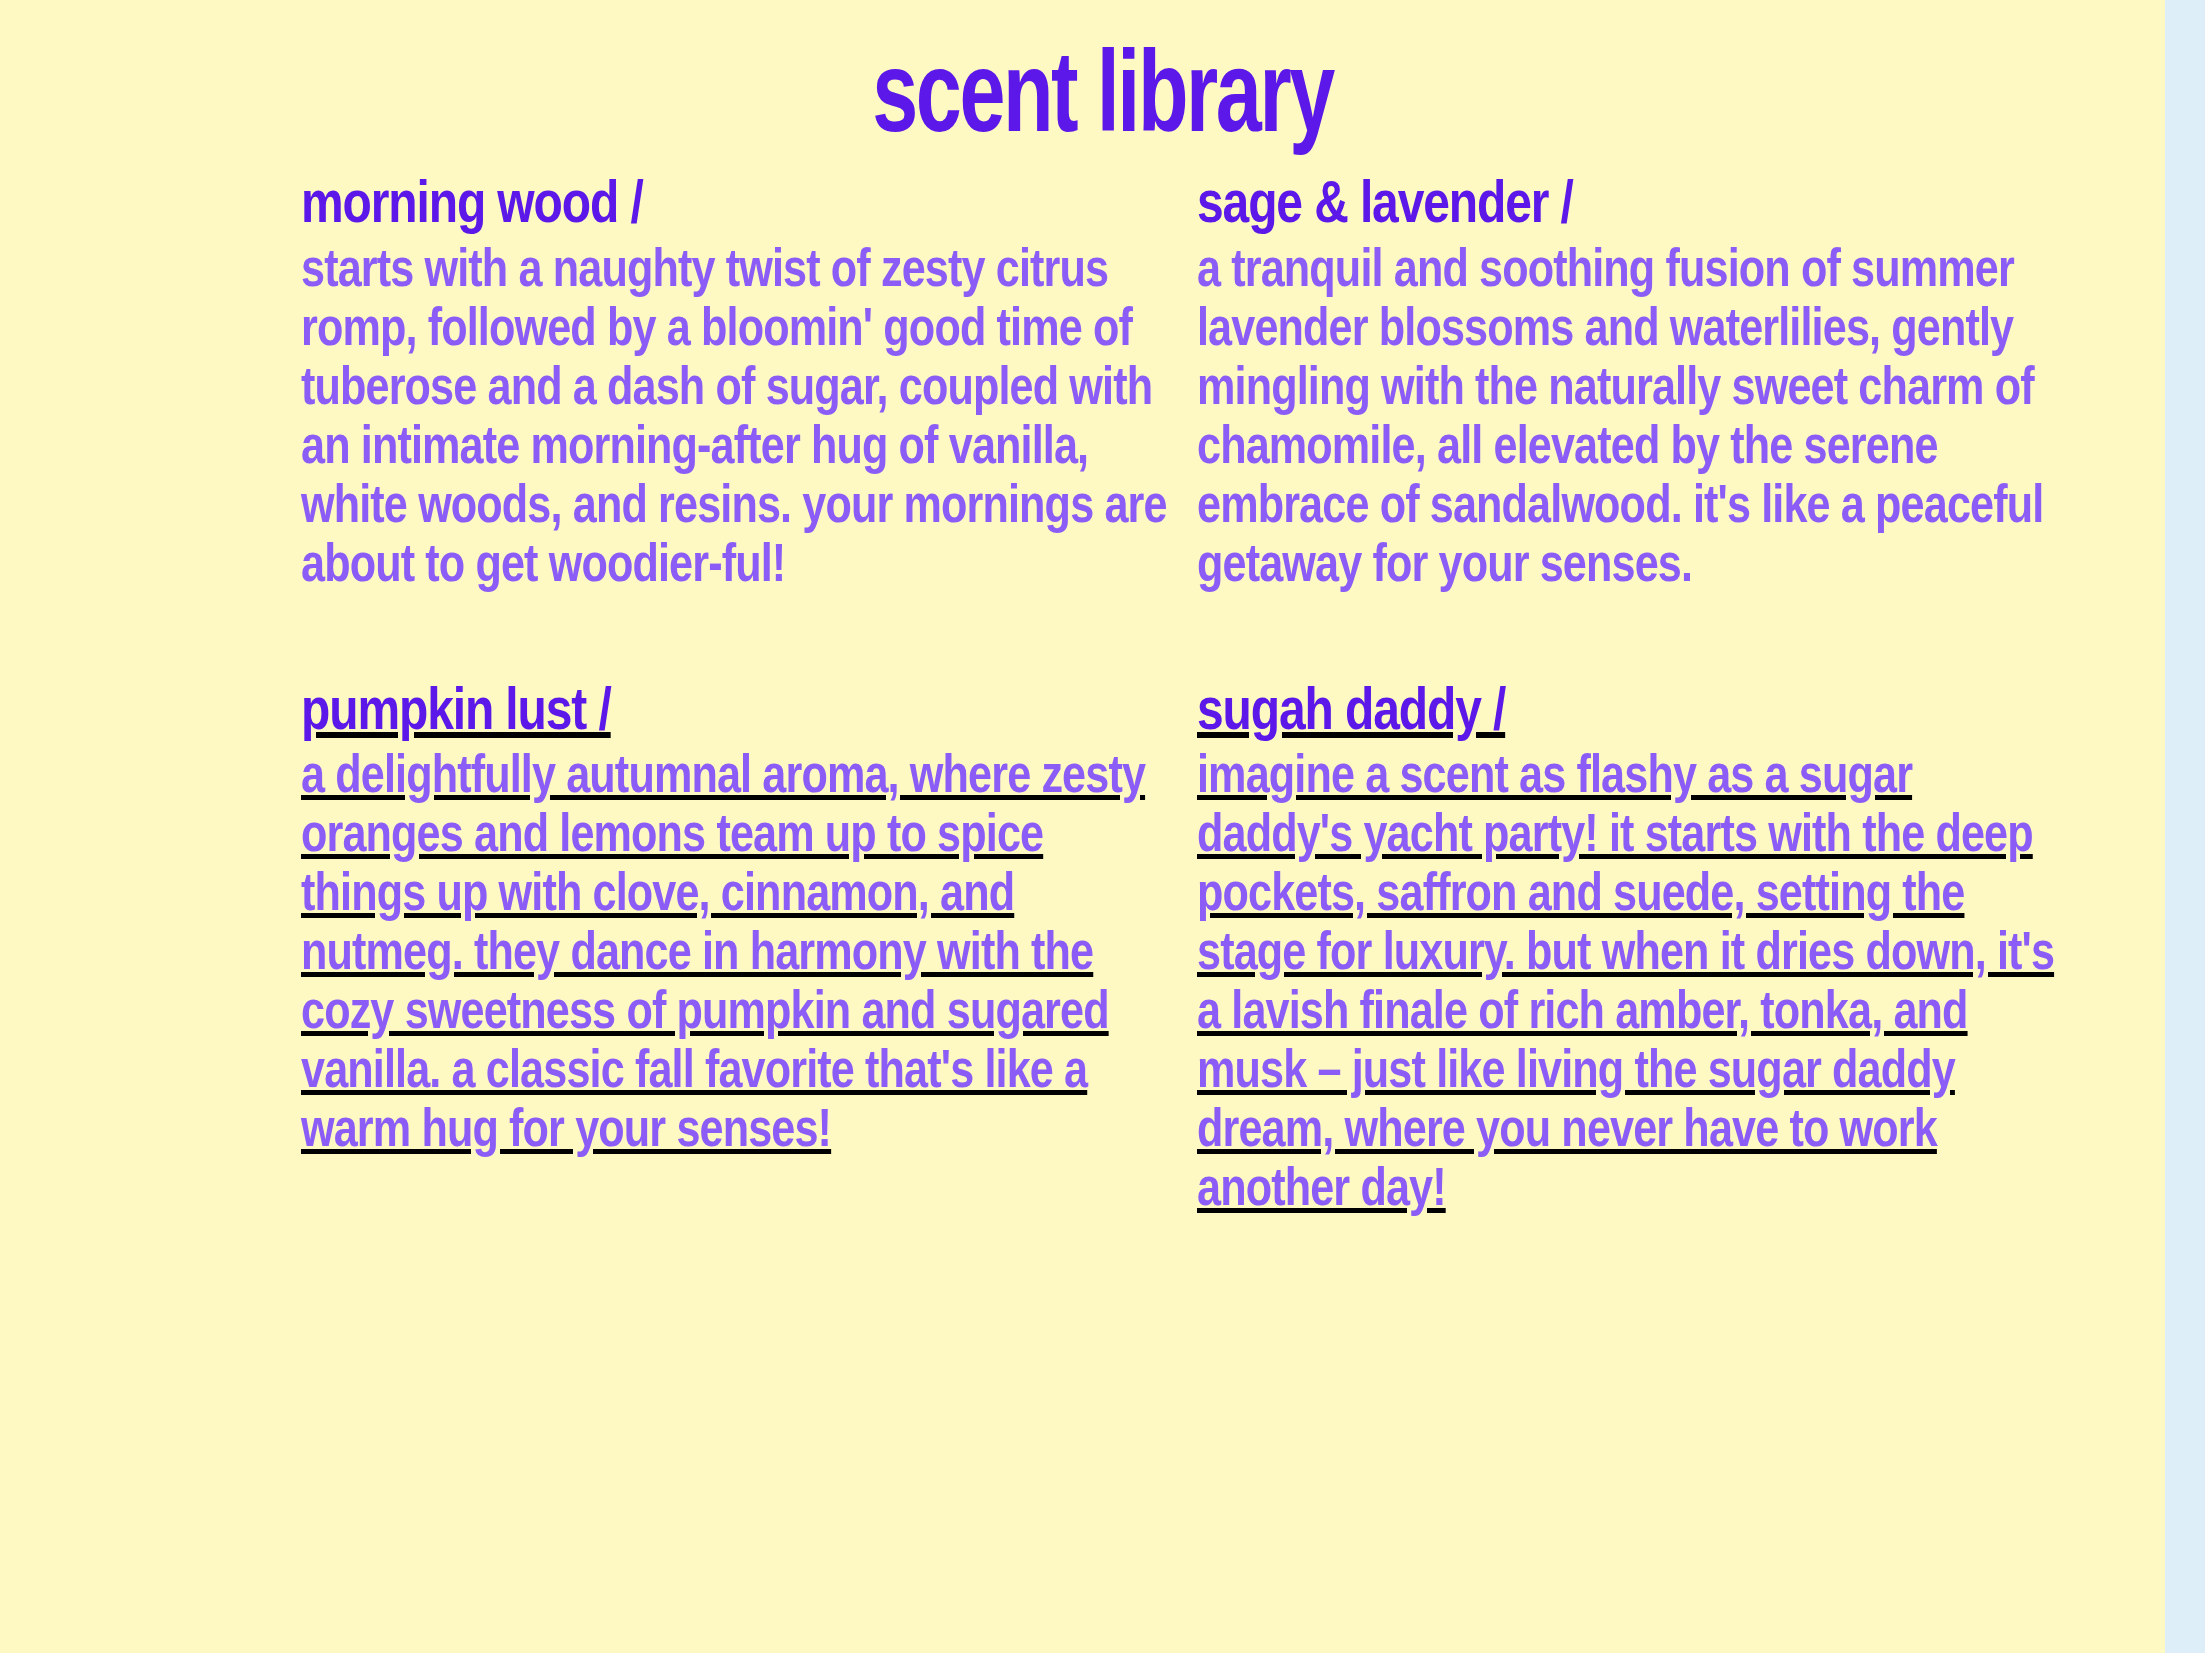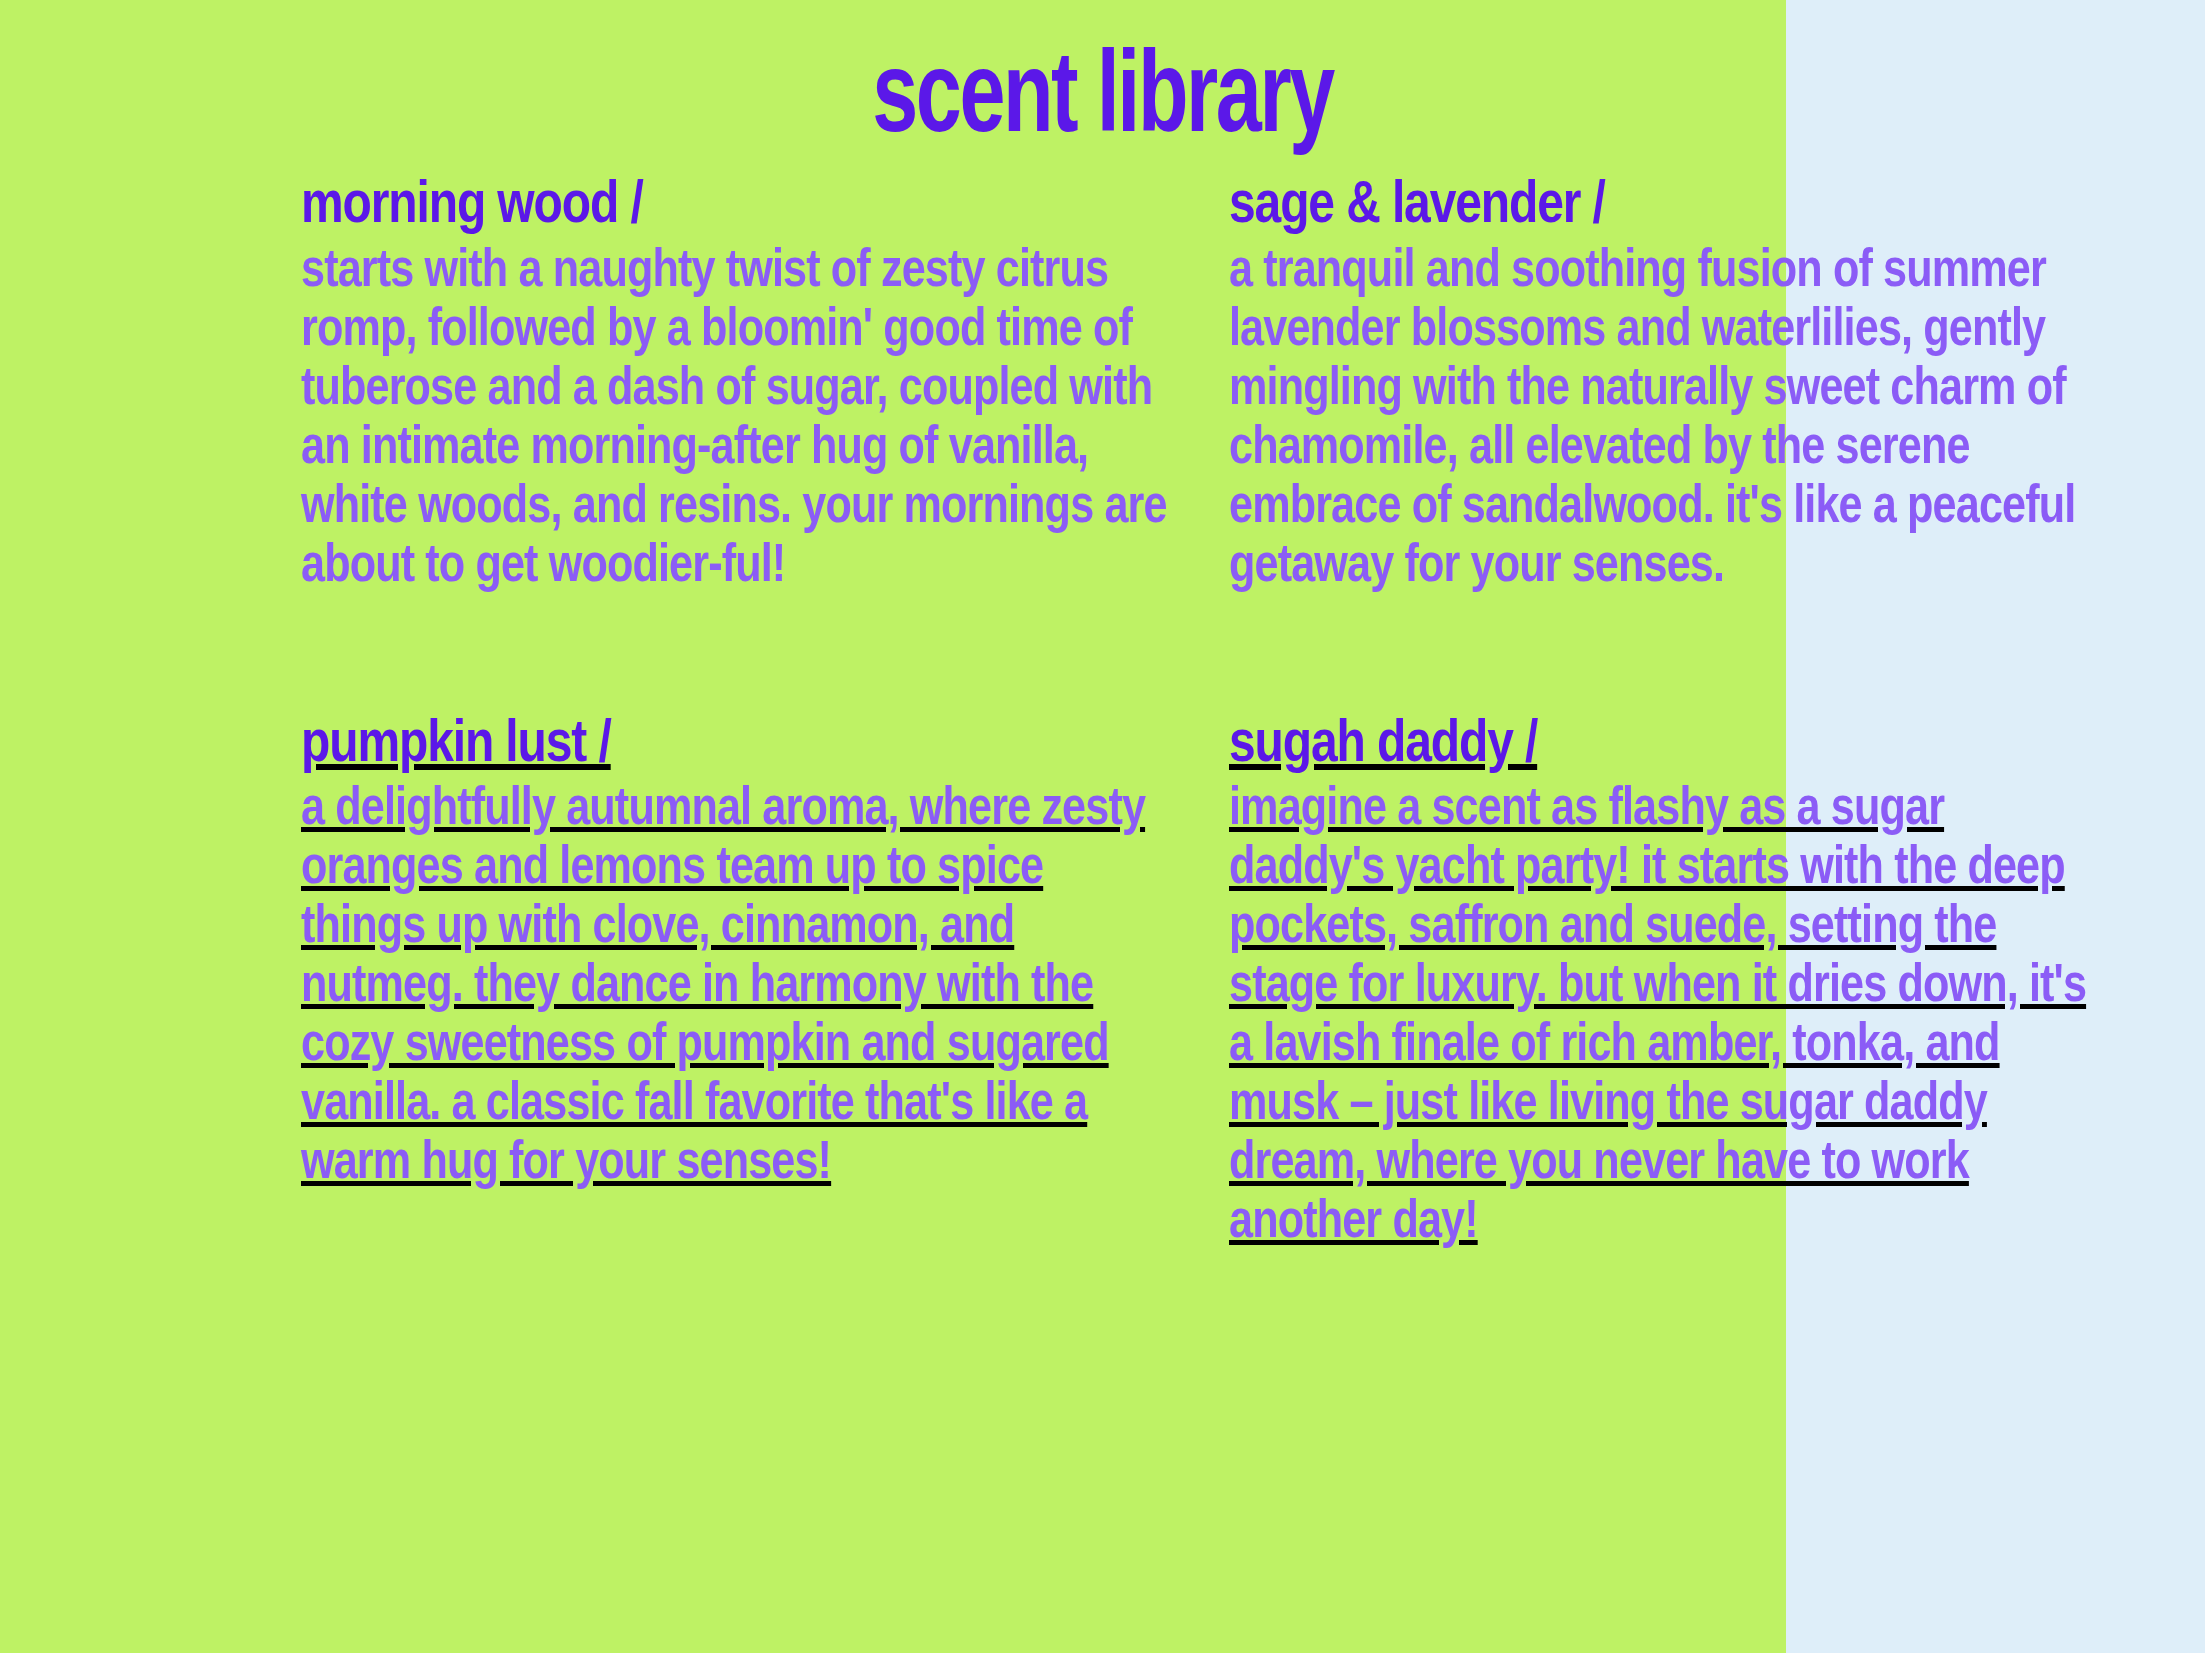"scent library" #page { background: #bef264 -> #fef9c3; width: 1786px -> 2165px }
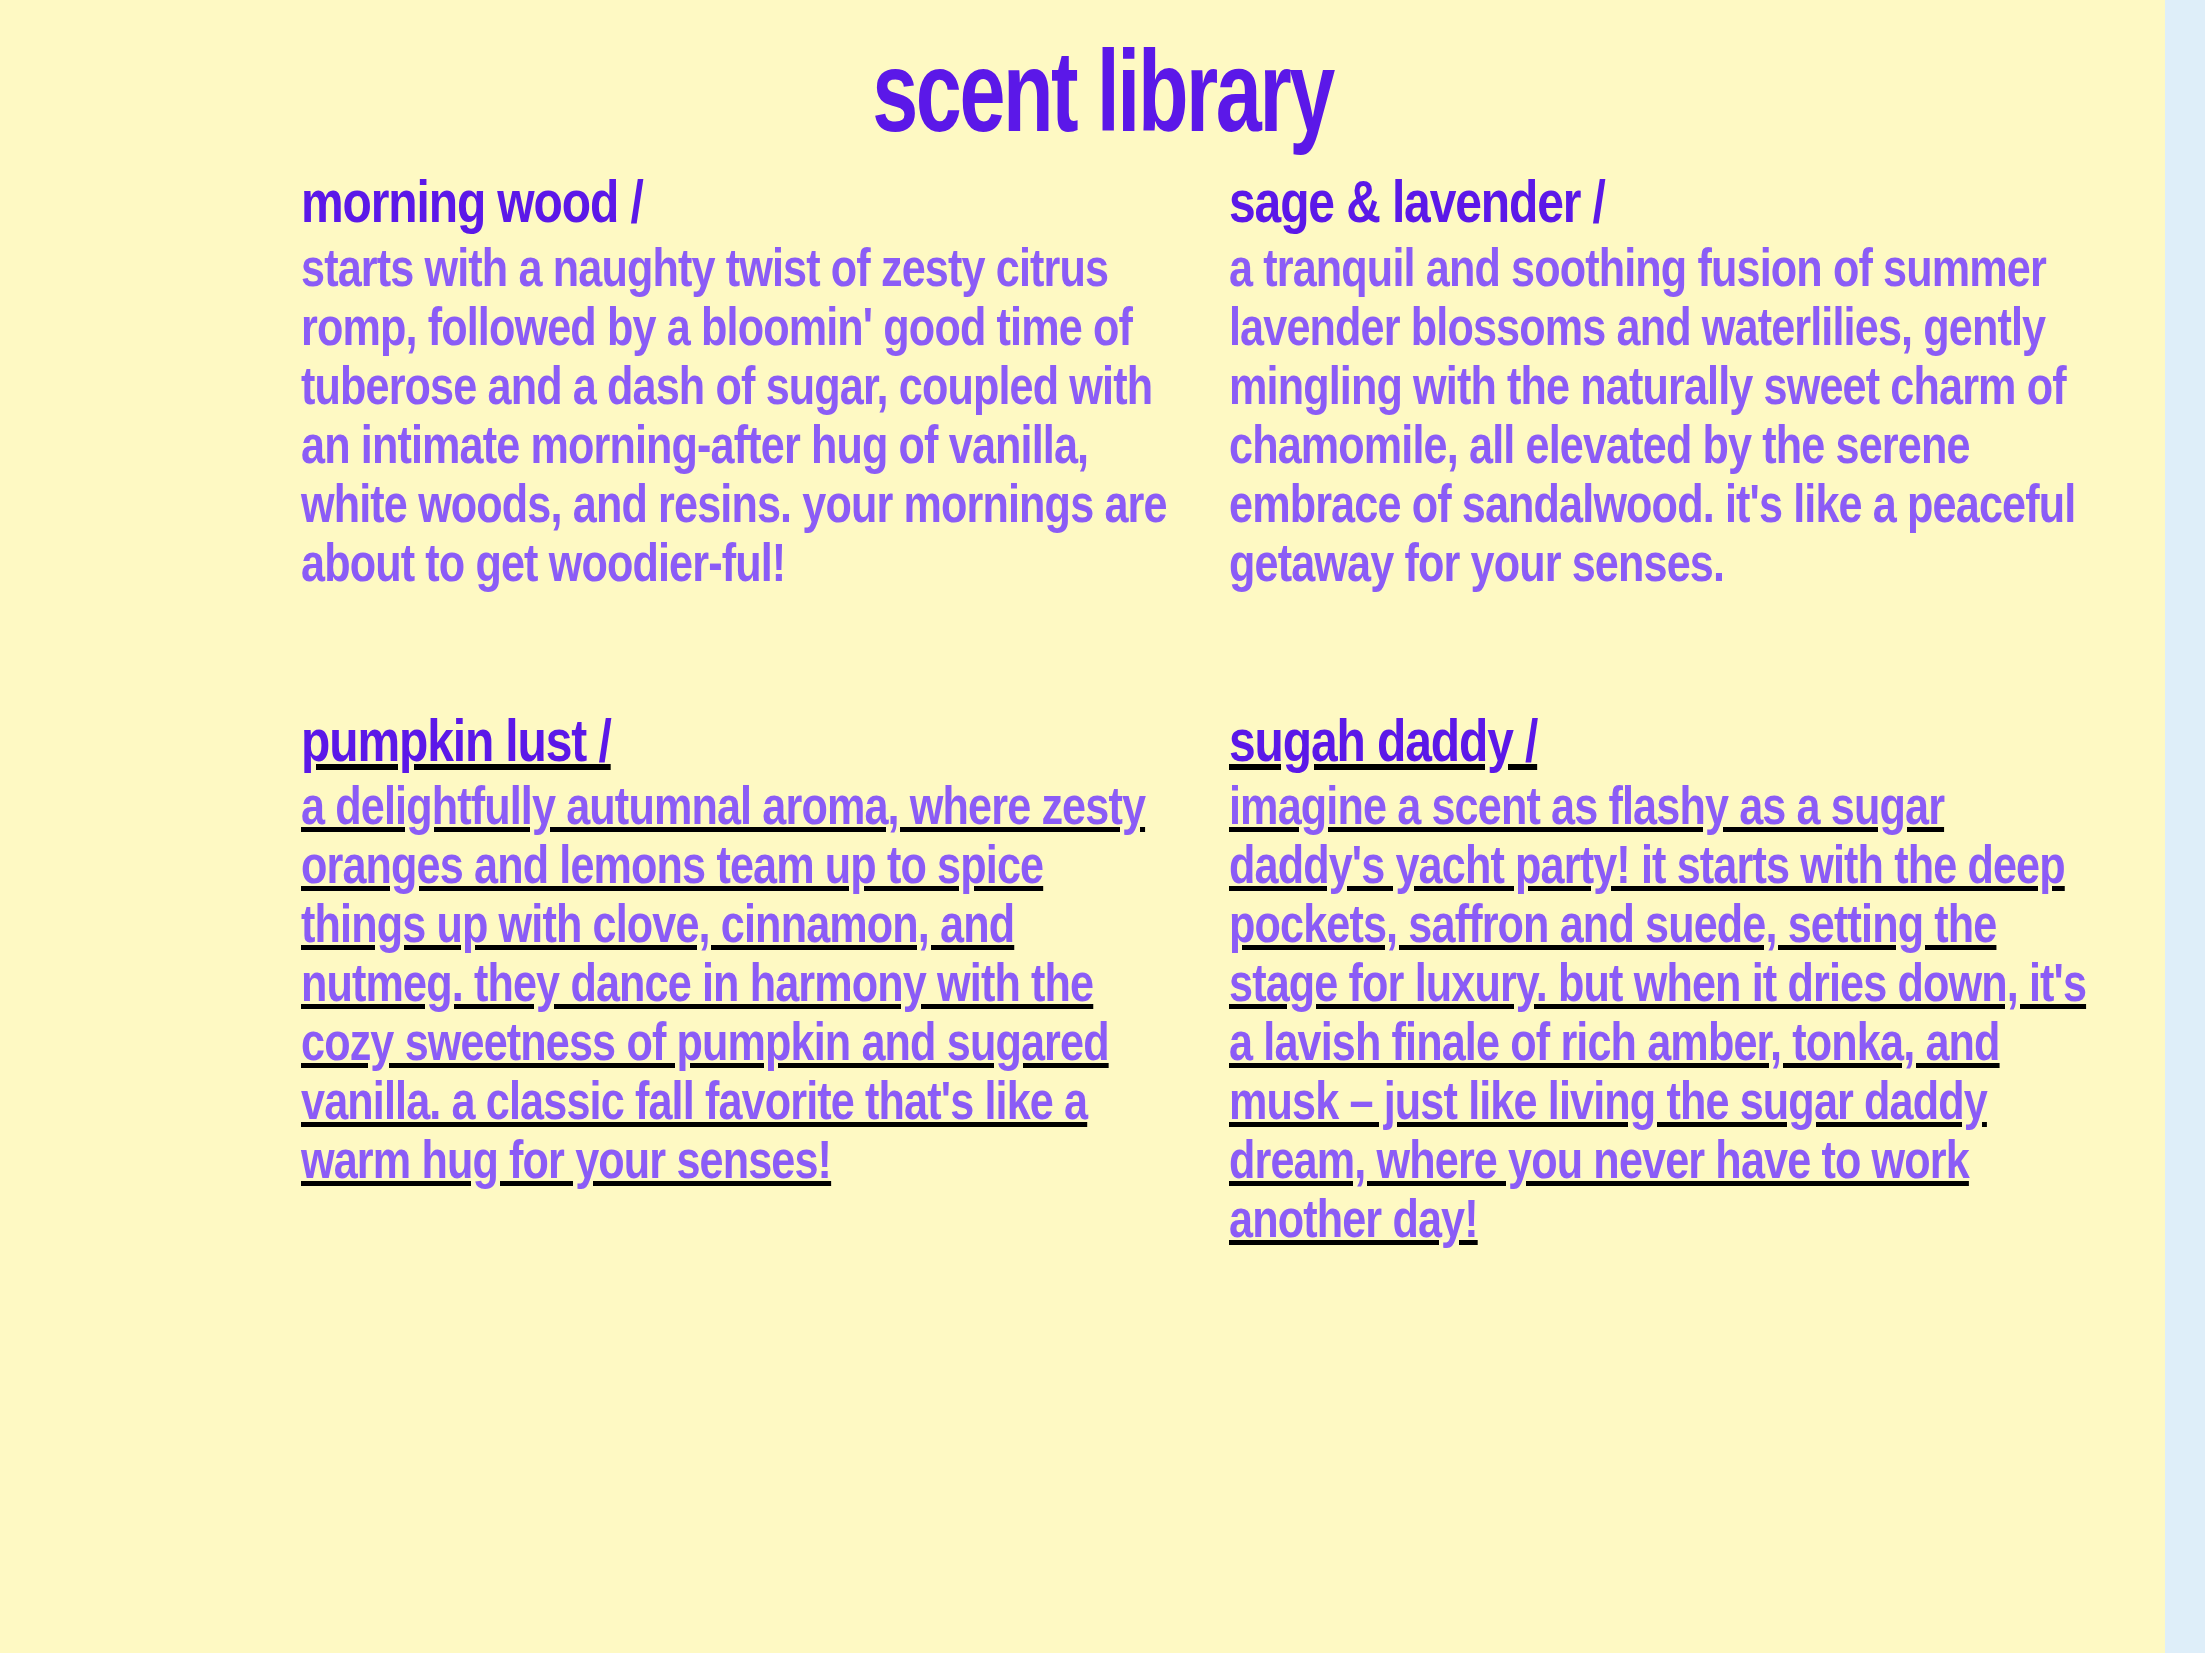"morning wood /" .scent-grid { gap: 32px -> none }
